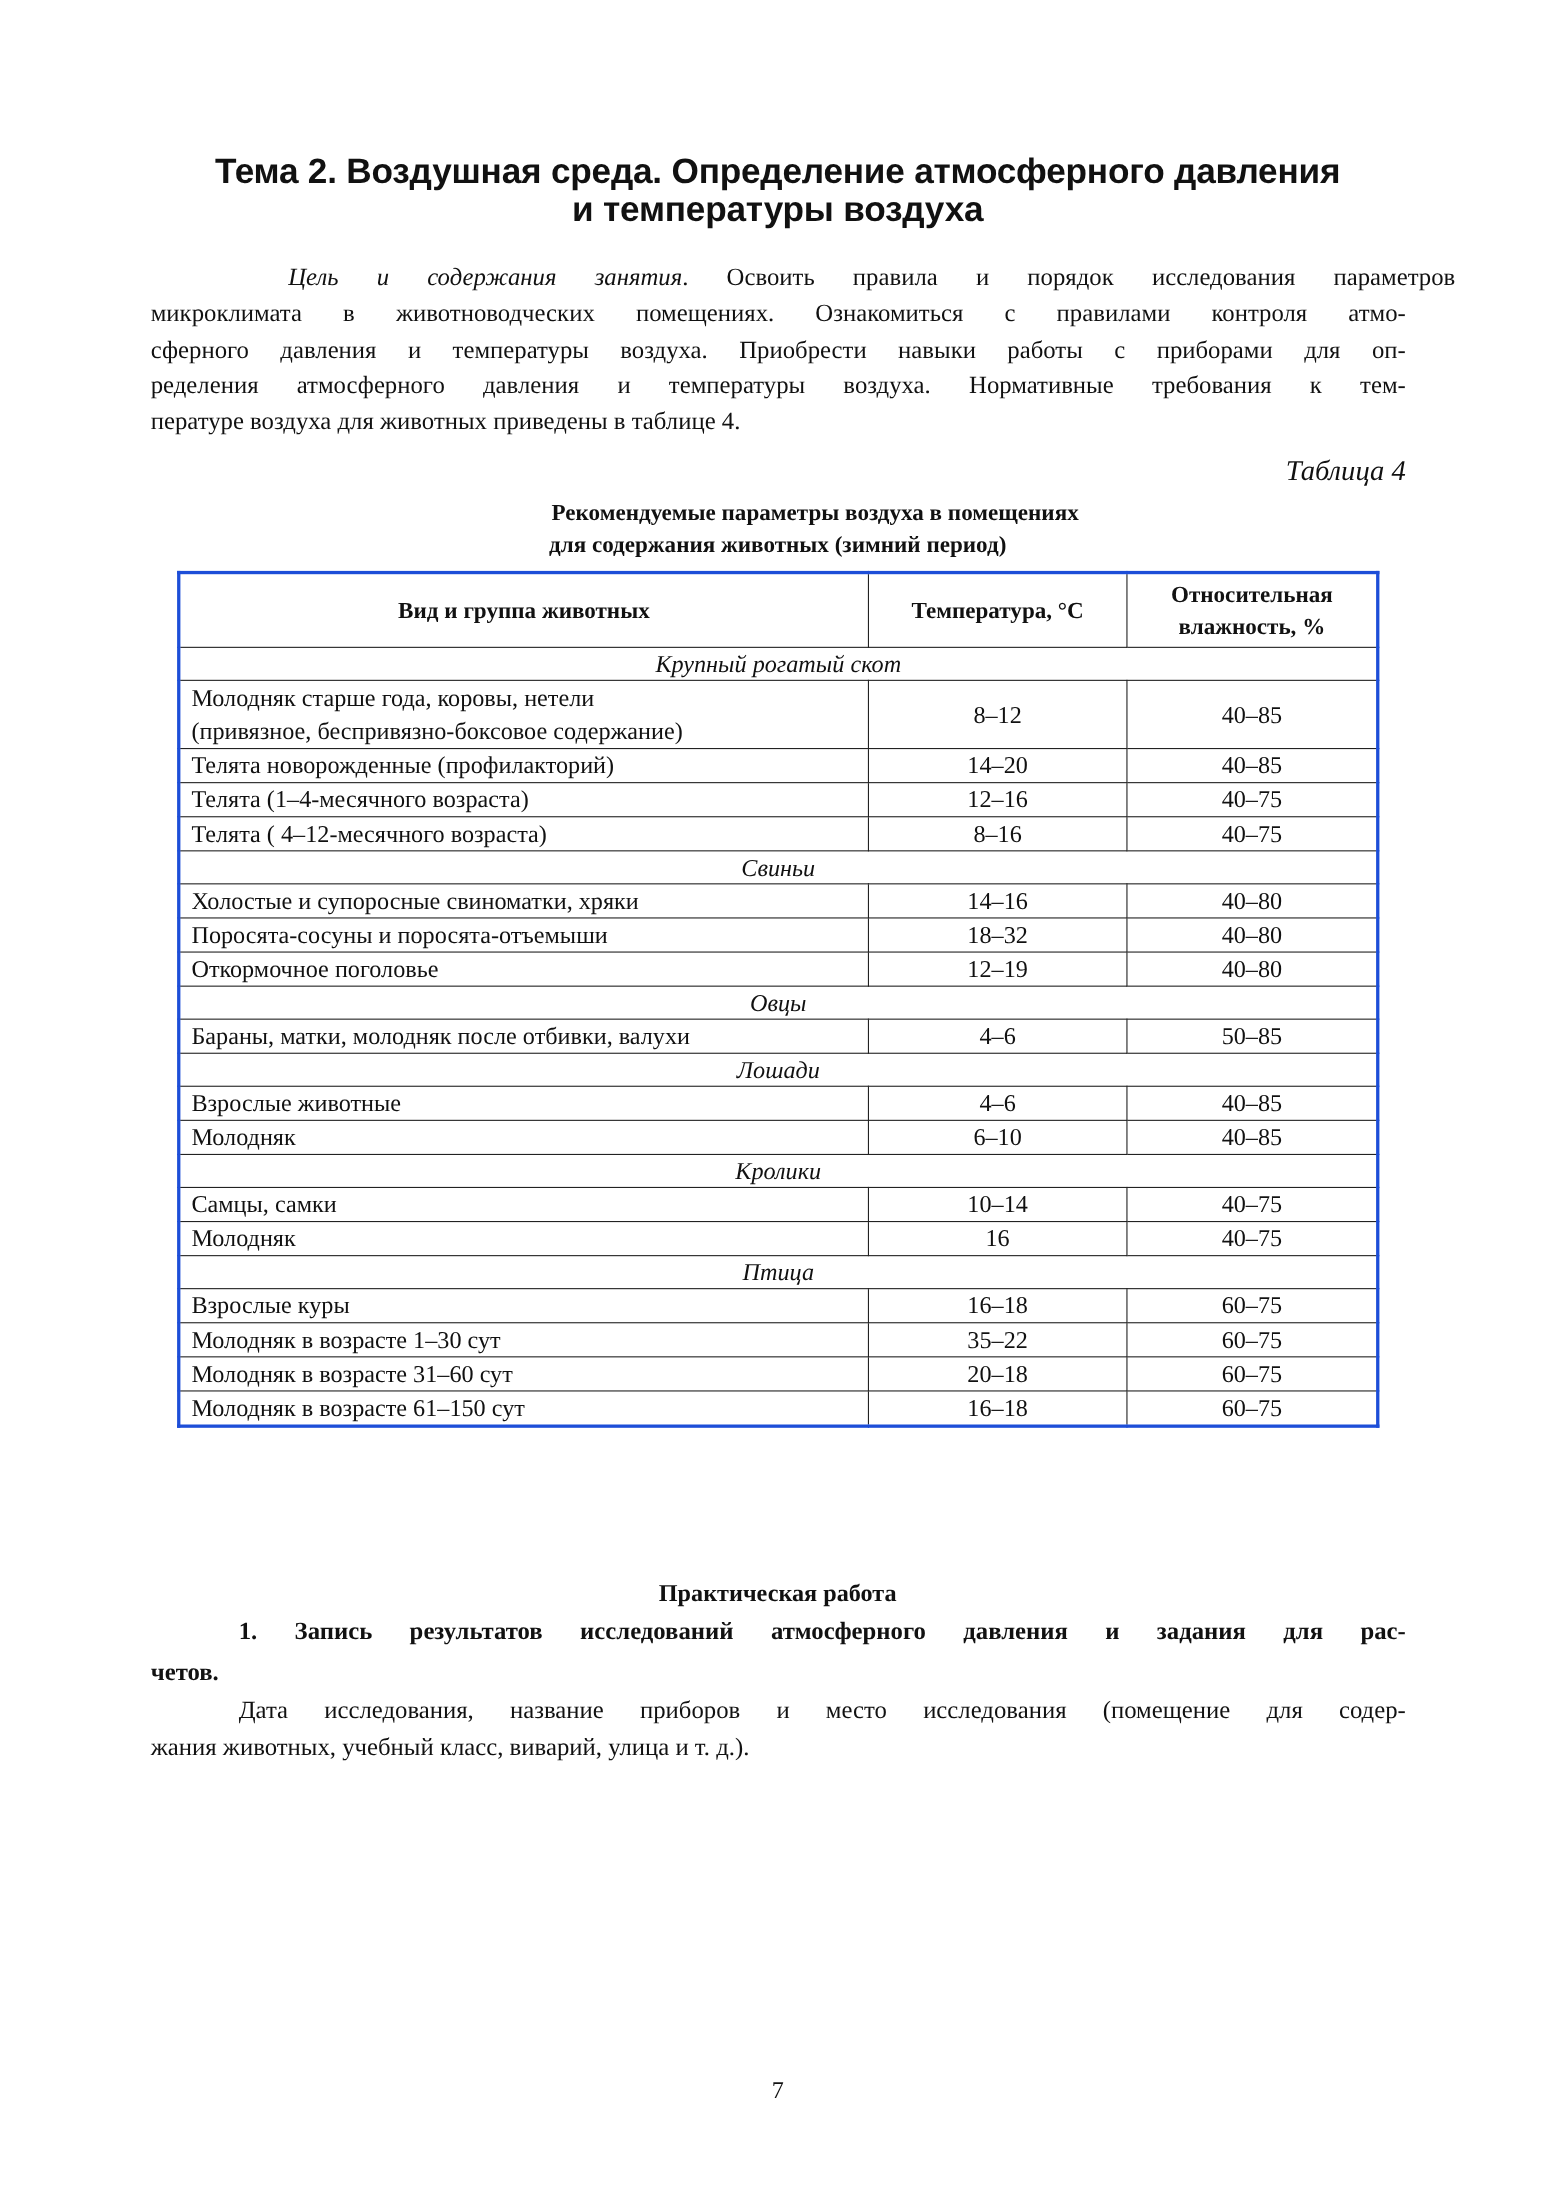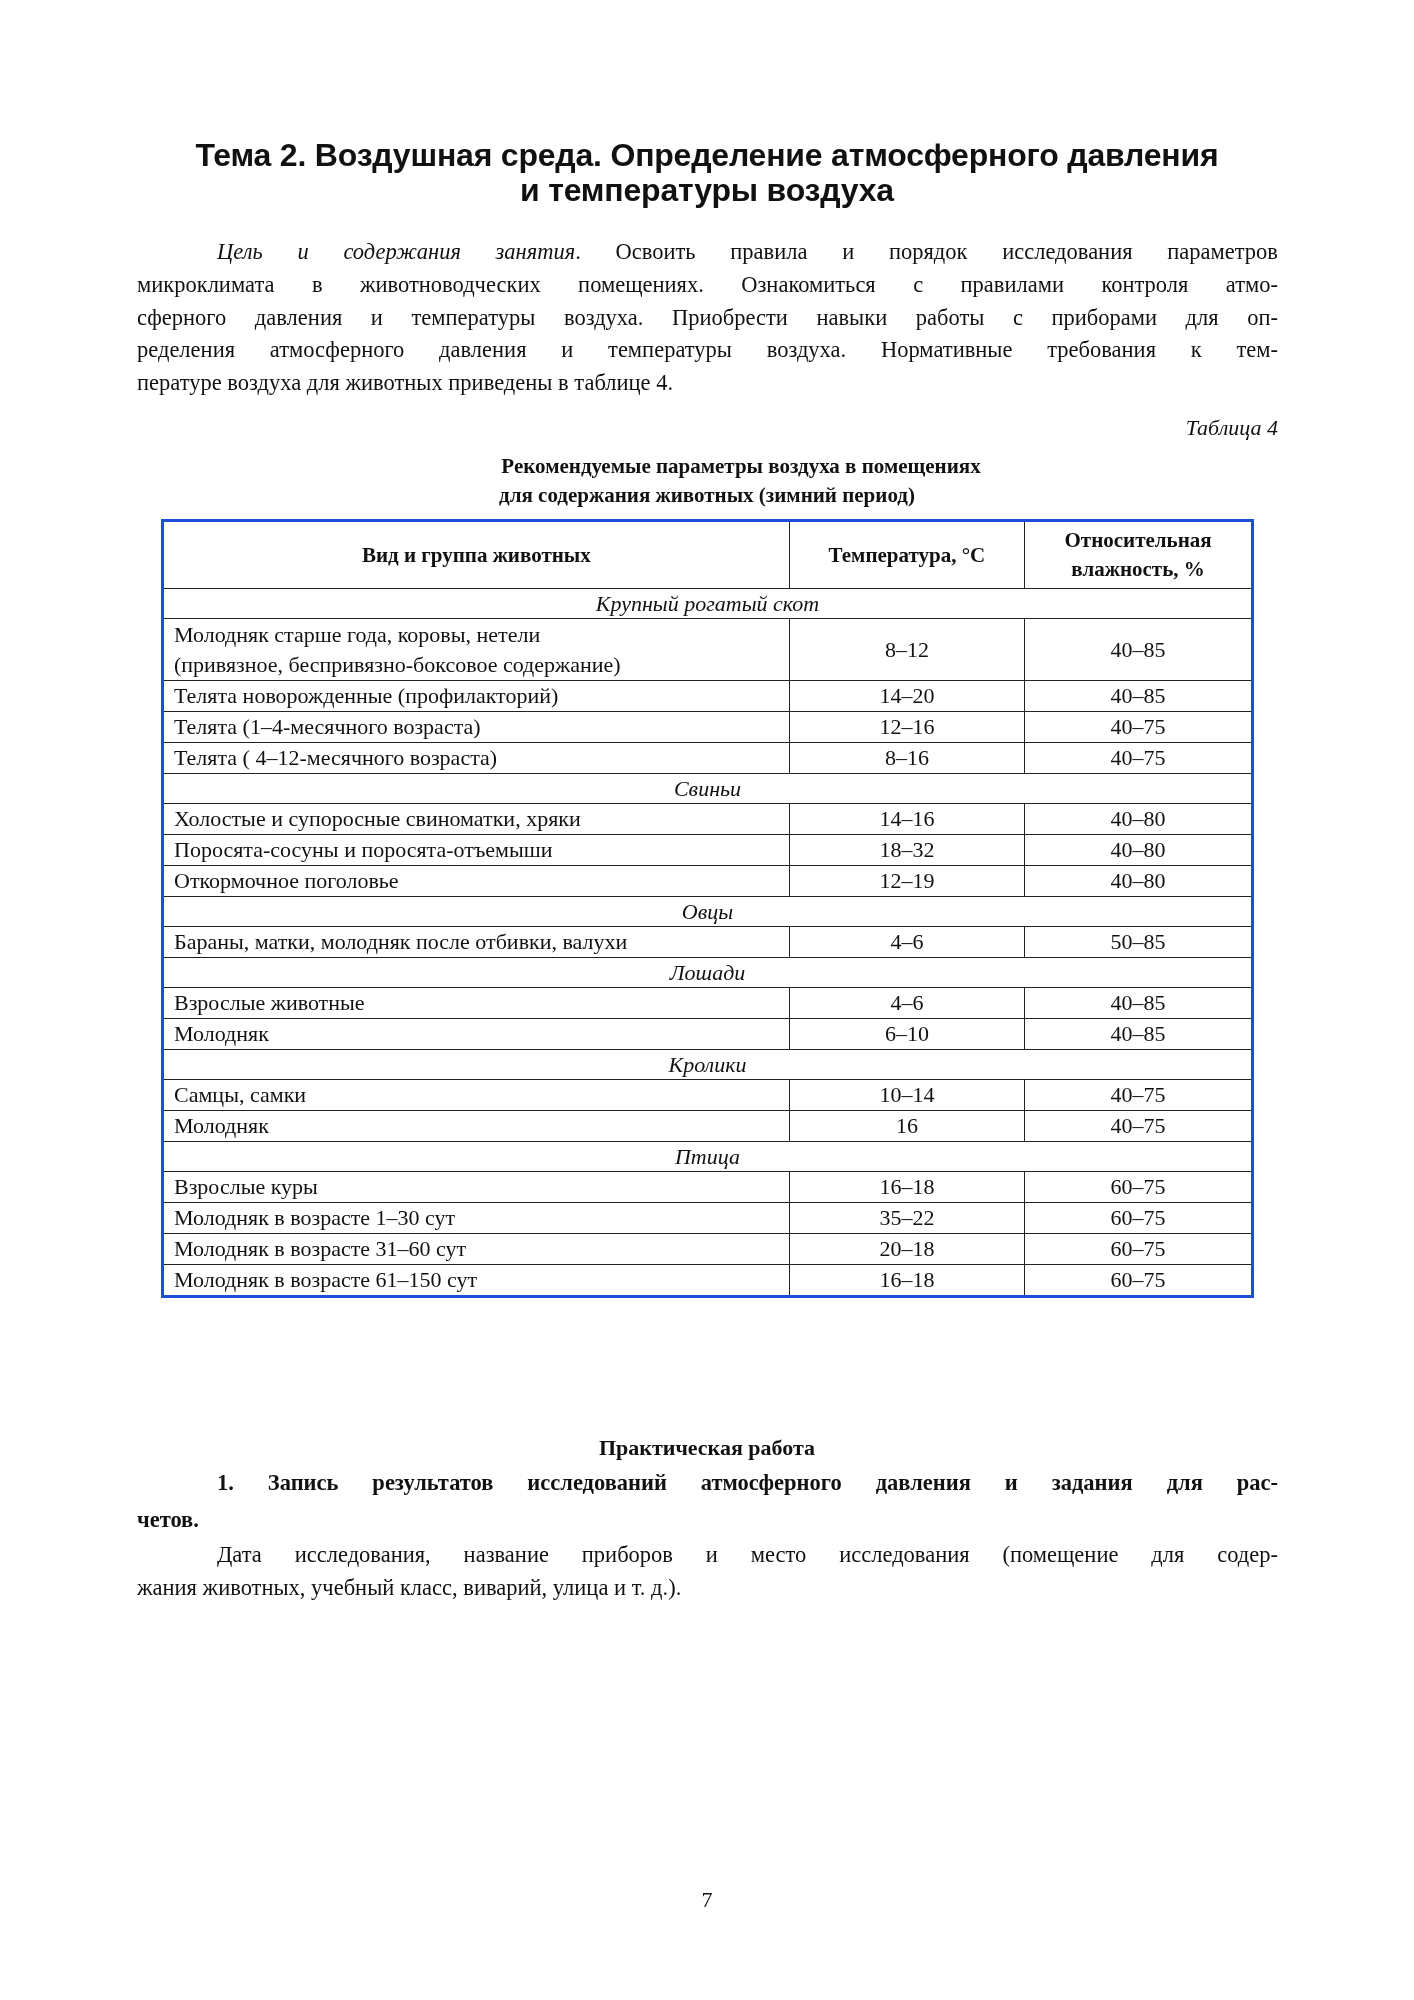"Цель и содержания занятия. Освоить" div.abs { margin-left: none -> 45px }
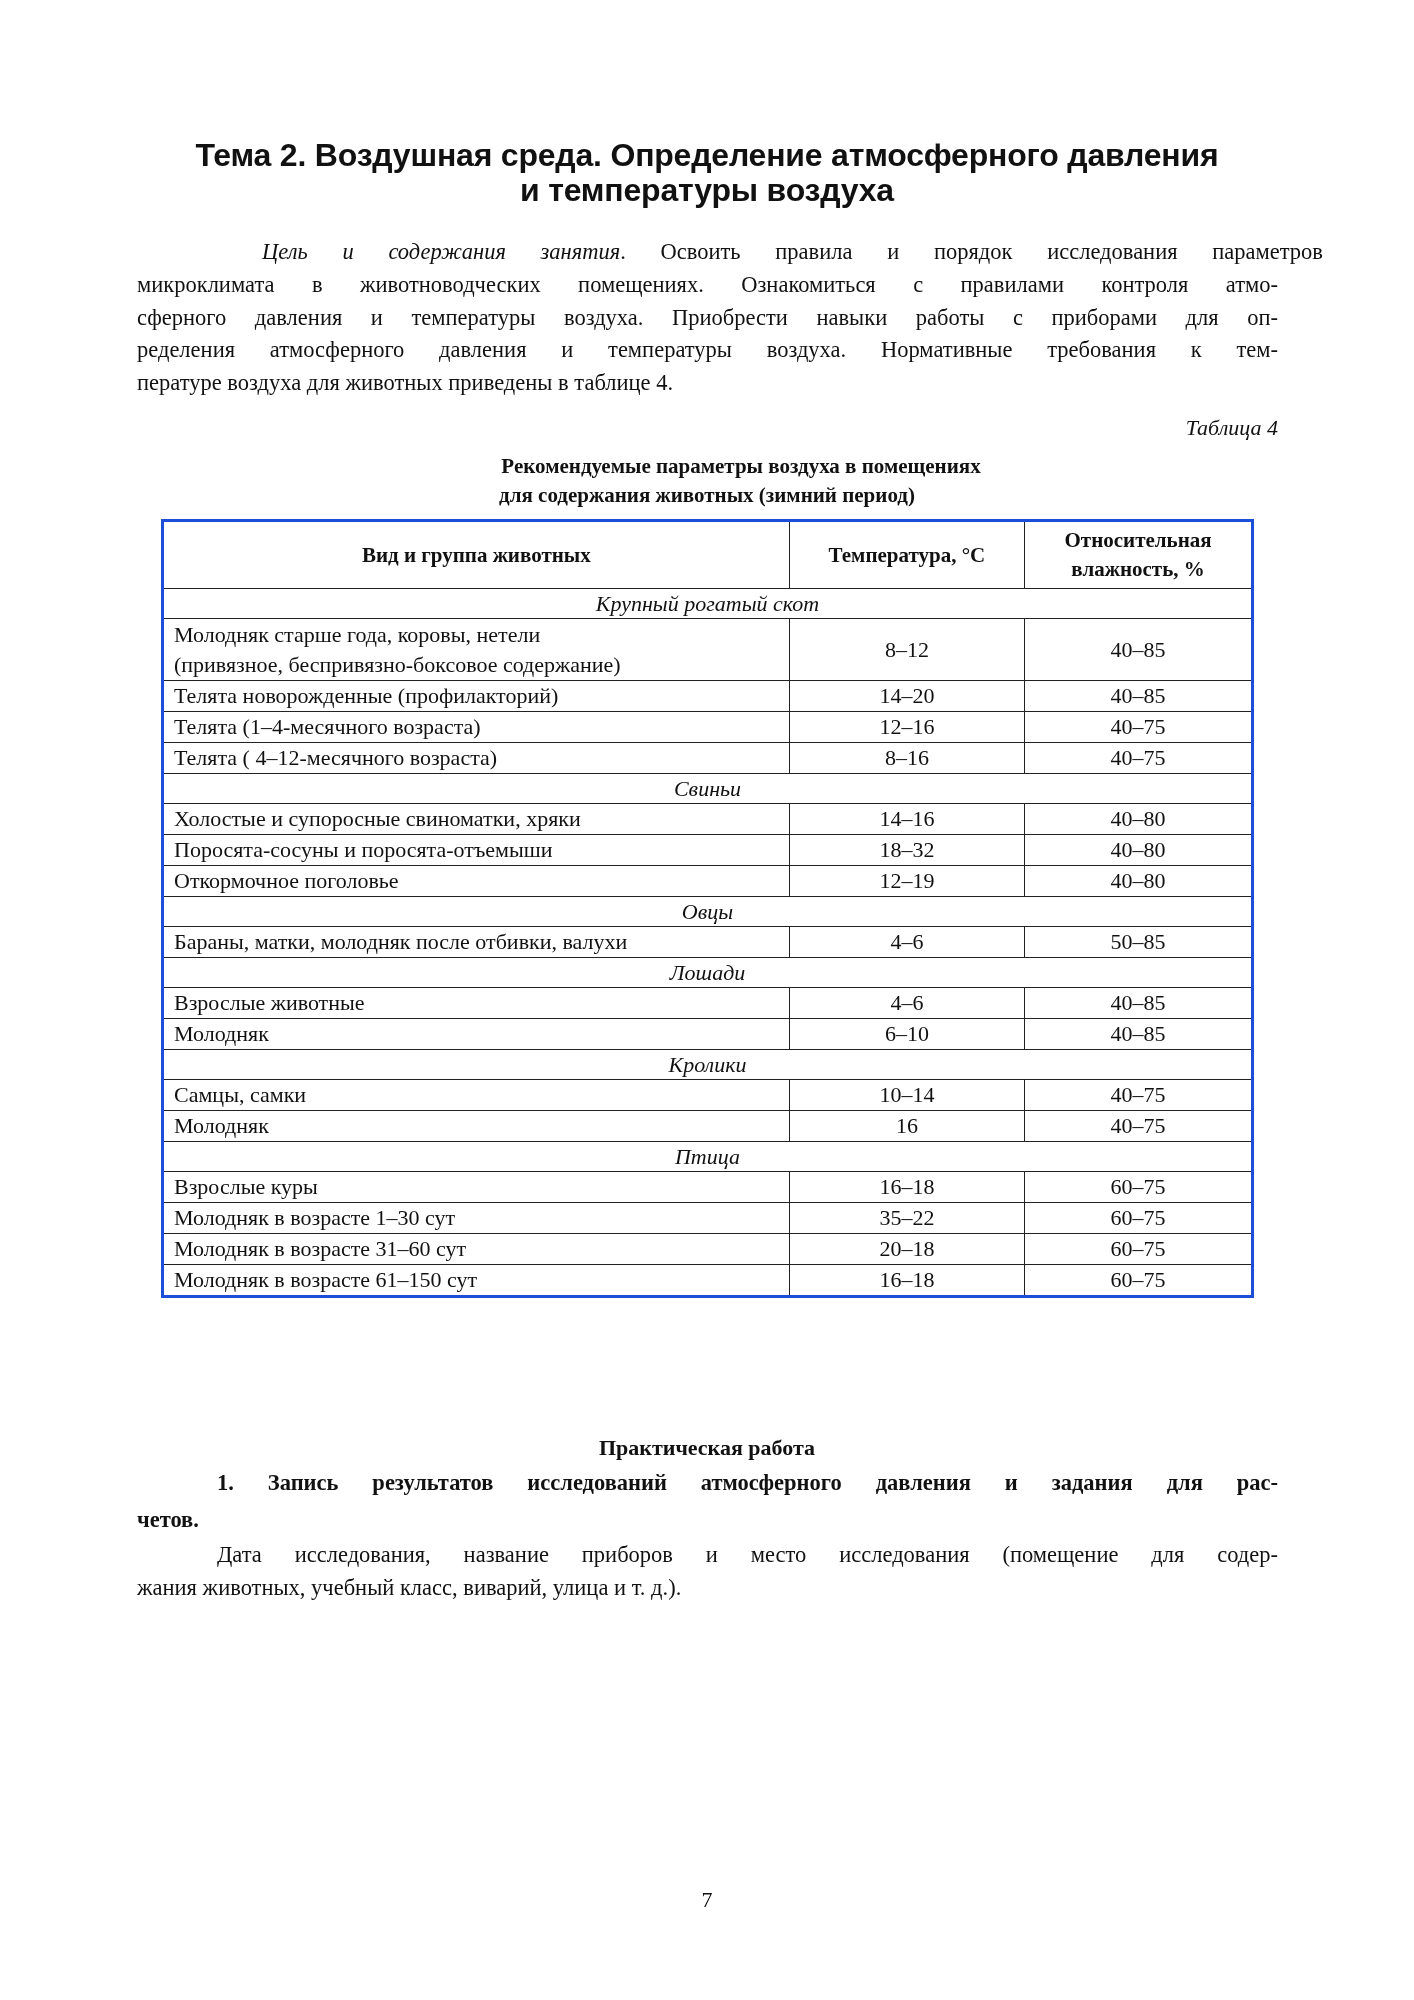"Таблица 4" .table-label { font-size: 22px -> 26px }
